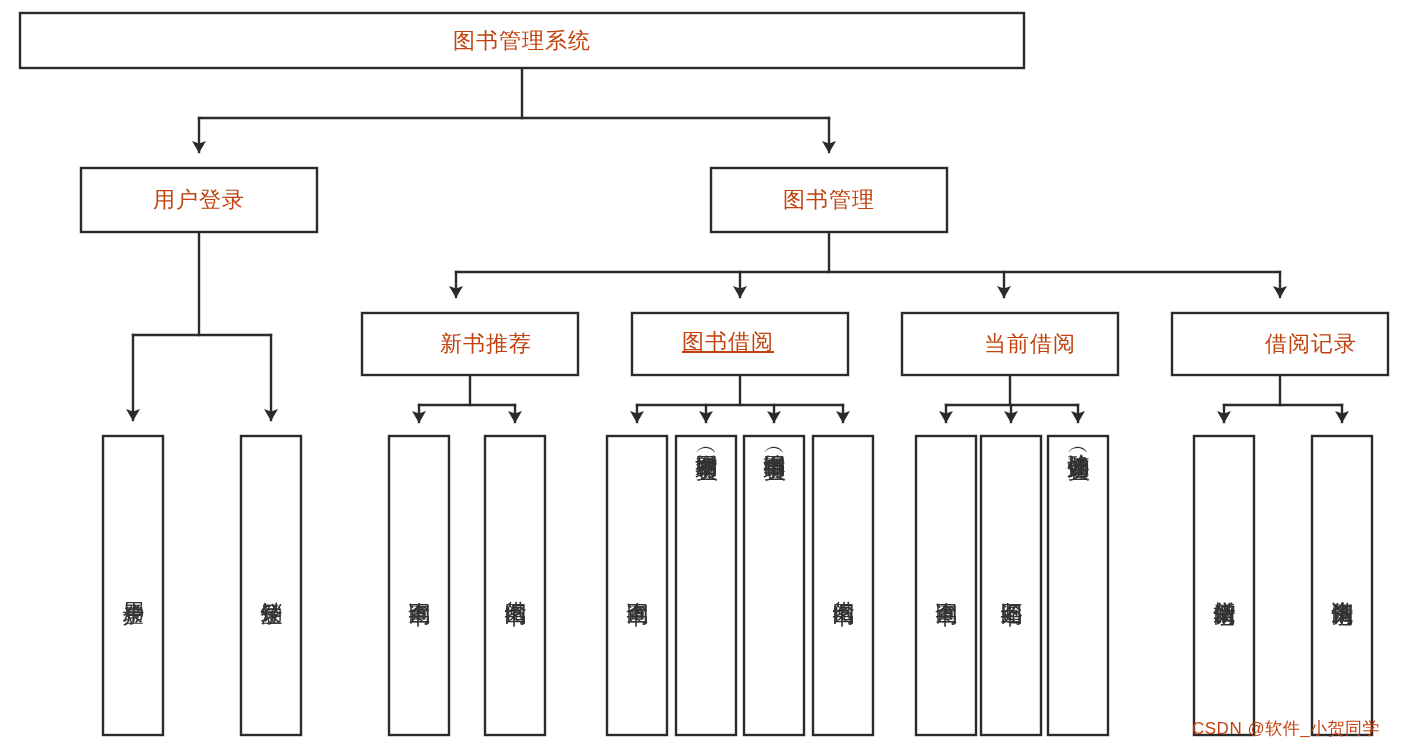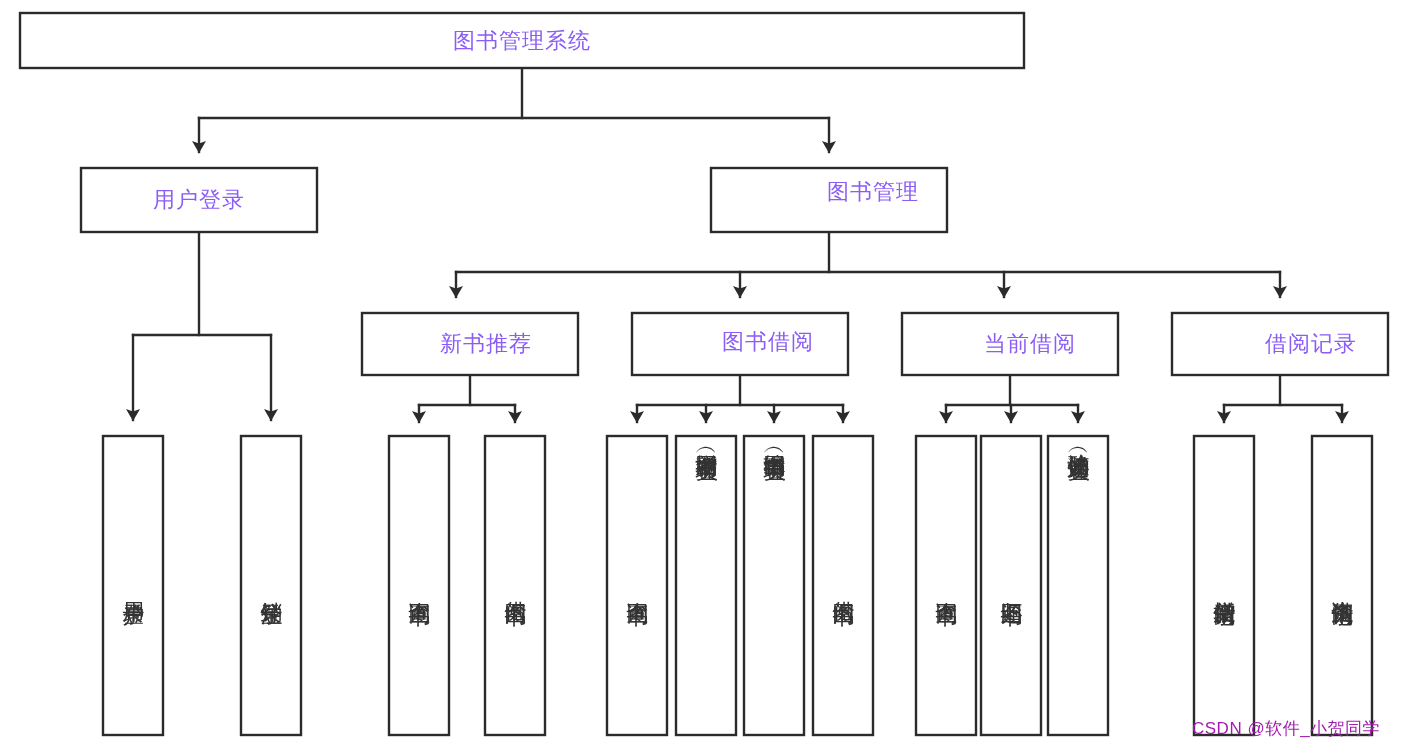"图书管理系统" .horiz-text-box { color: #8b5cf6 -> #c2410c }
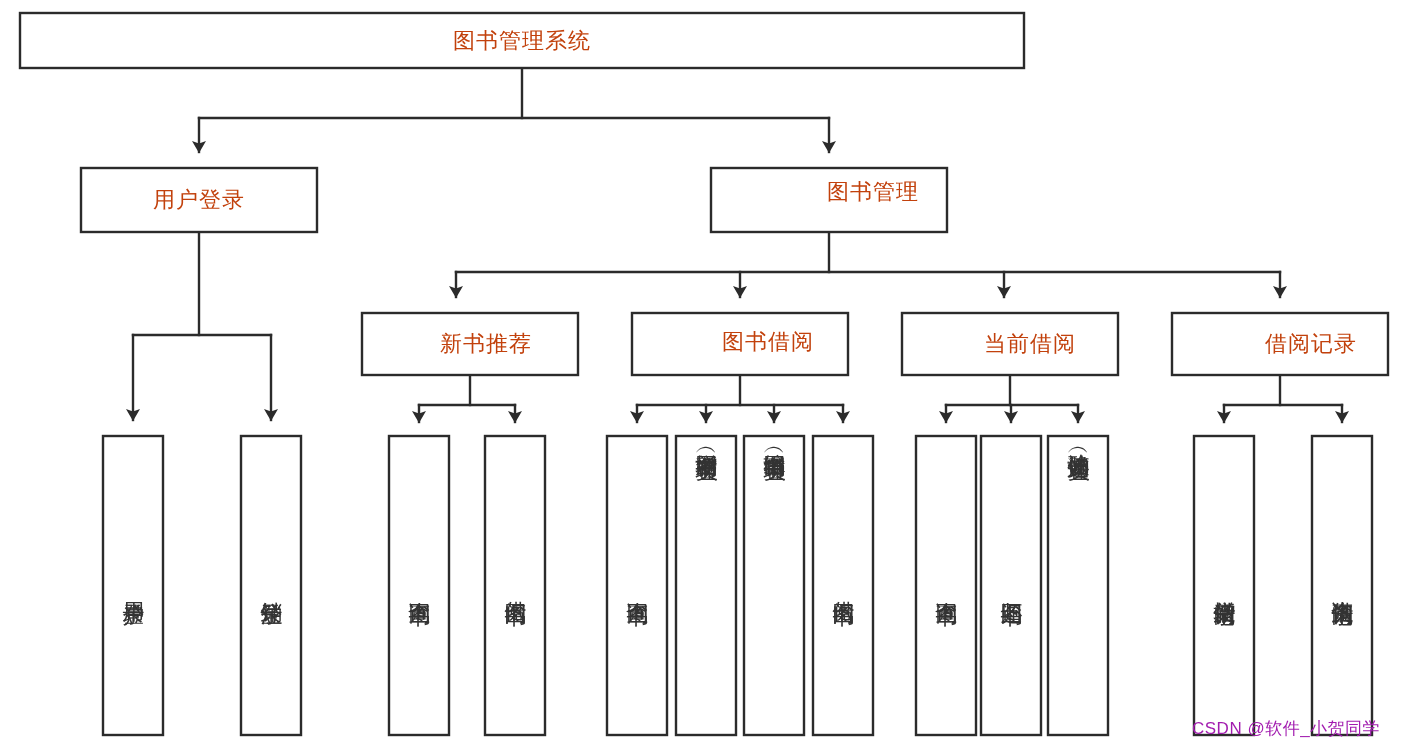"图书管理" div.horiz-text-box { margin-left: 44px -> none; top: 160px -> 168px }
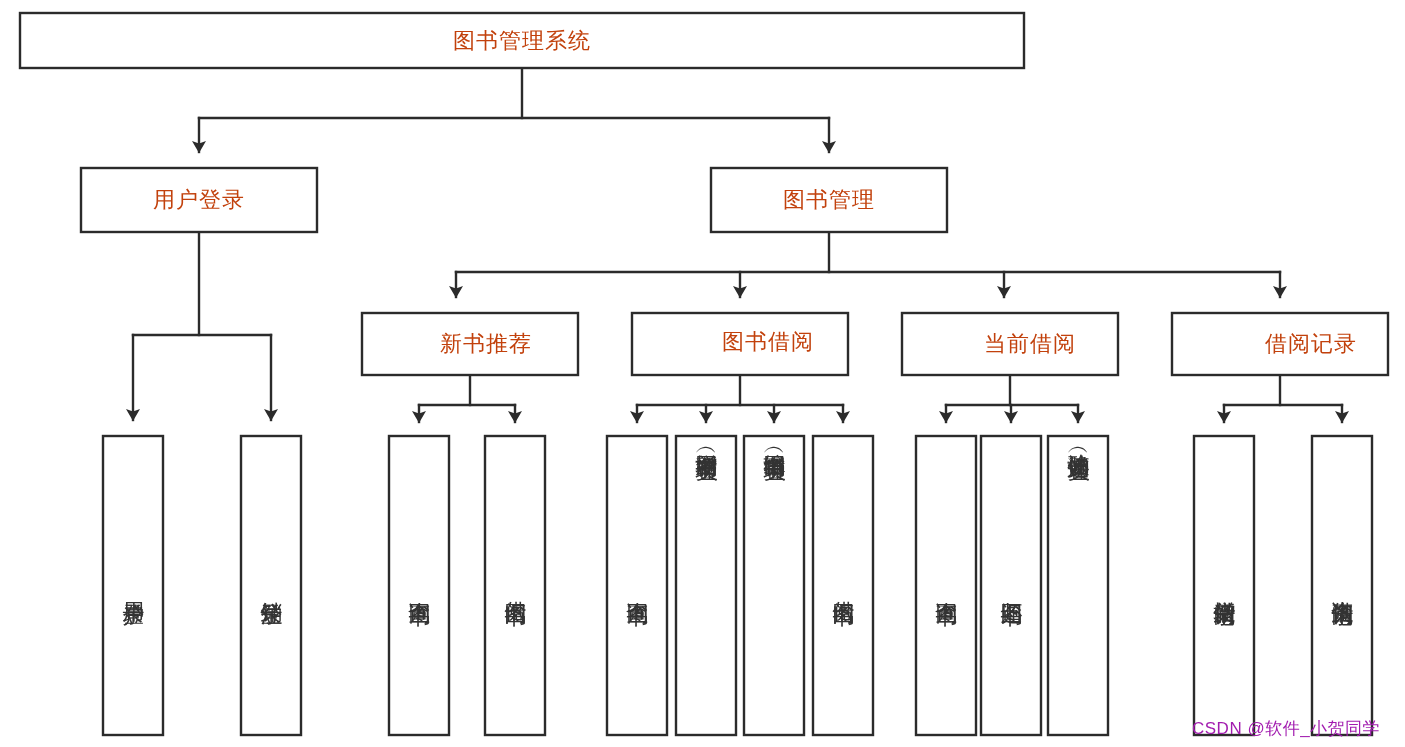"图书借阅" div.horiz-text-box { left: 660px -> 620px; text-decoration: none -> underline }
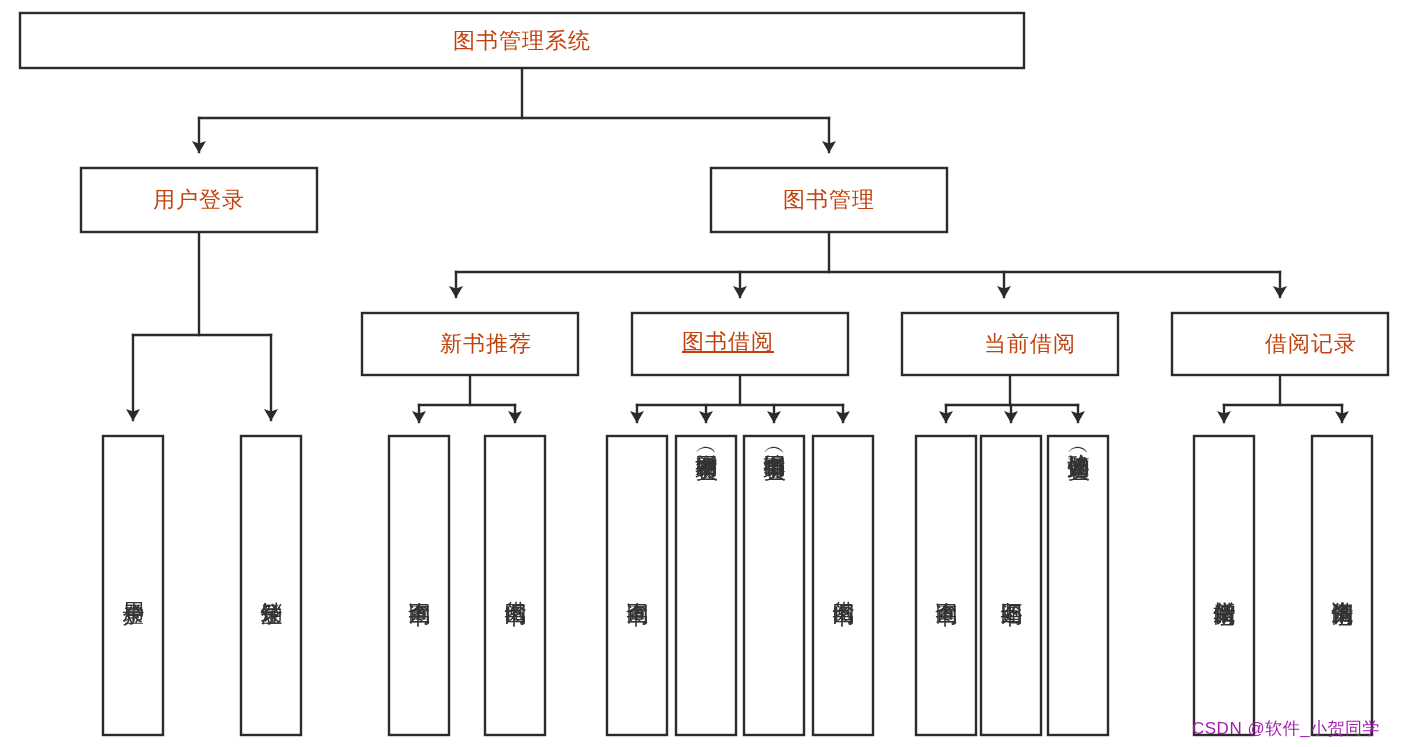"CSDN @软件_小贺同学" #watermark { color: #a21caf -> #c2410c }
